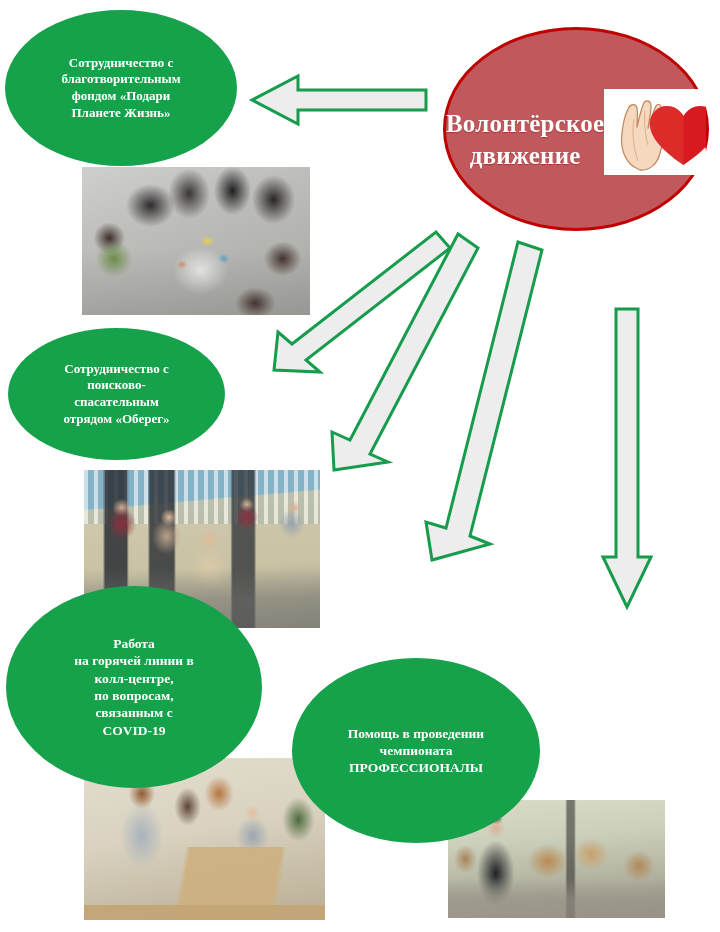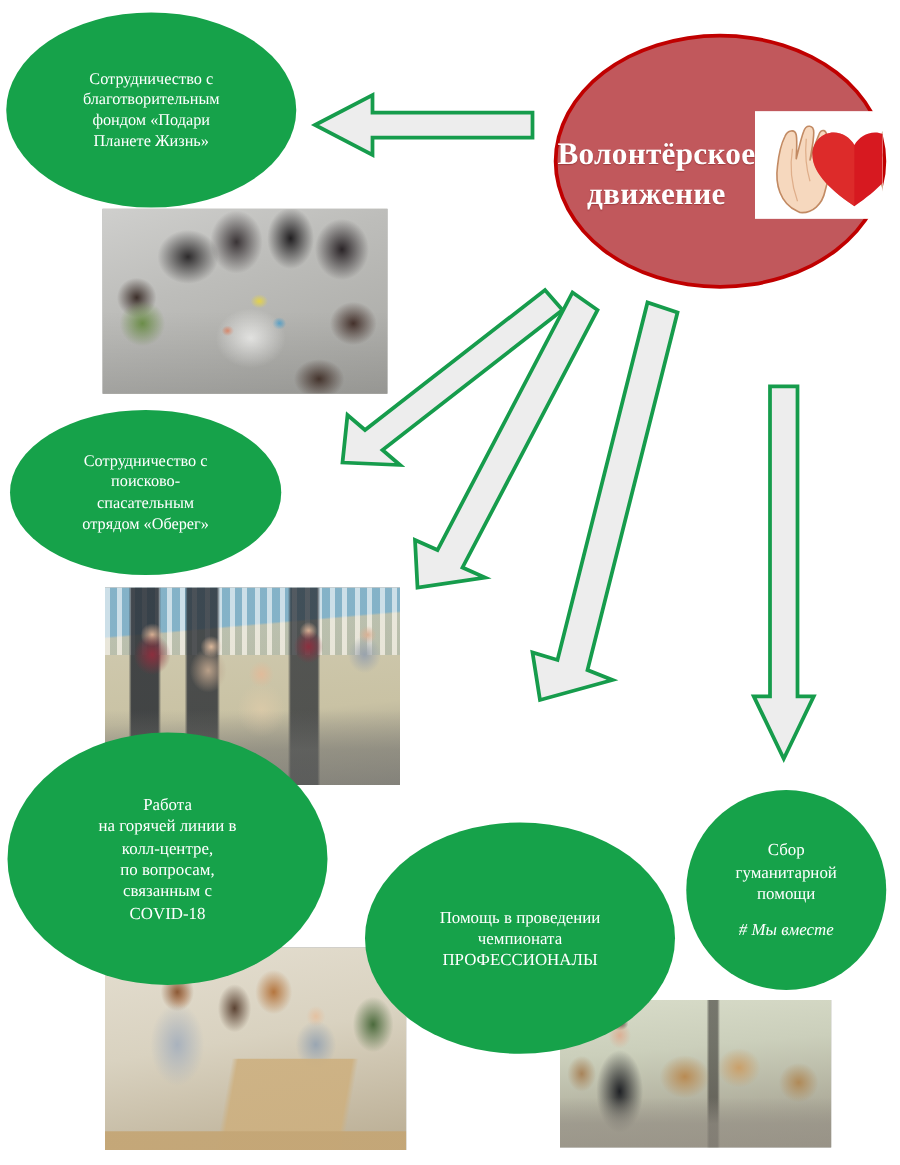"Сотрудничество с" .ellipse .etext { font-weight: normal -> bold }
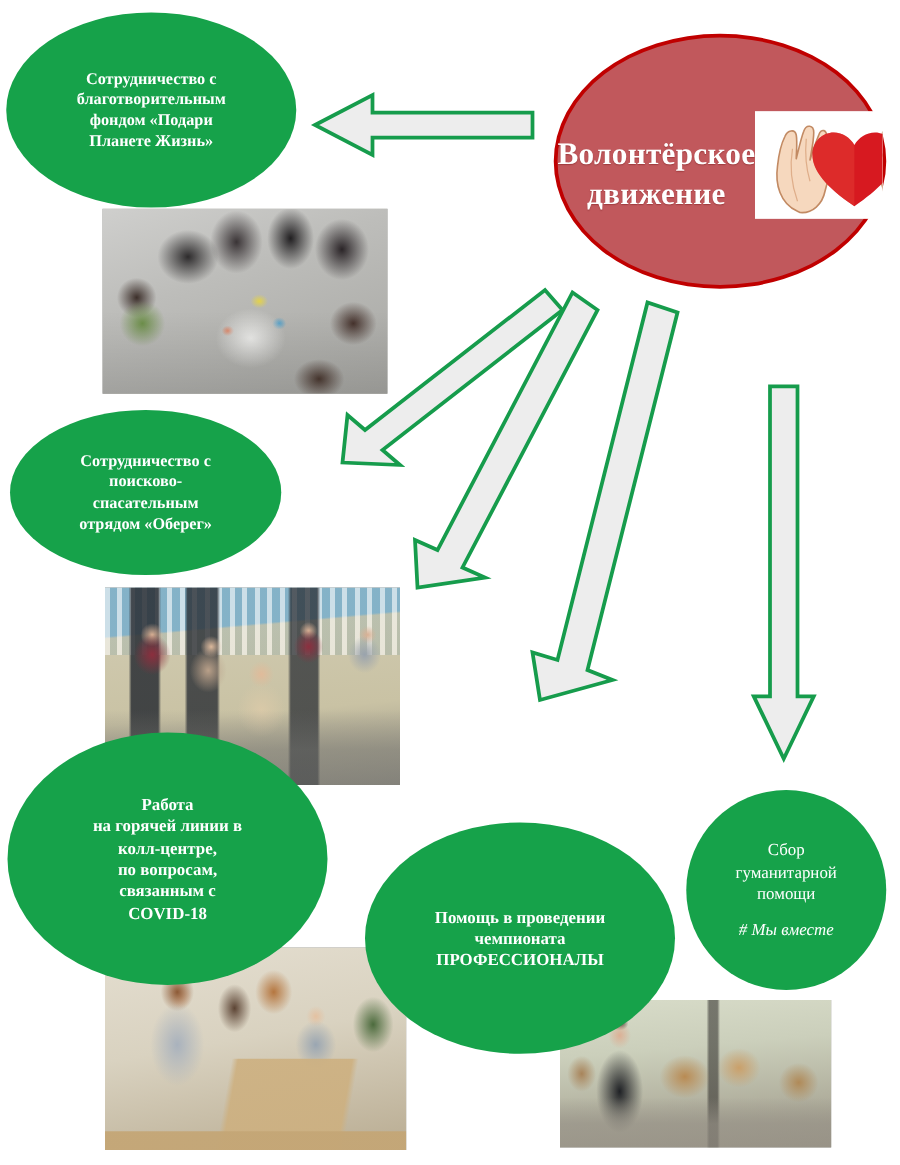"Работа" div.etext { text: COVID-18 -> COVID-19 }
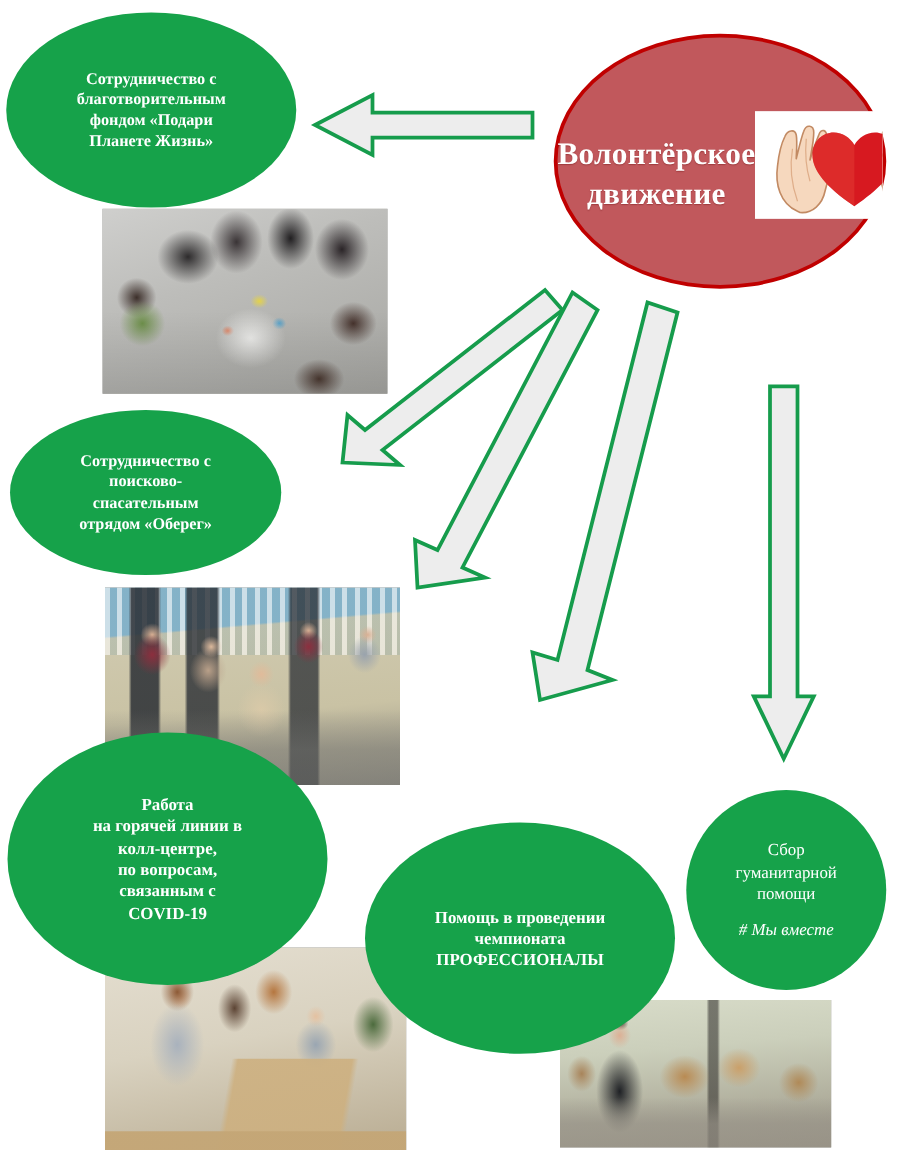"Сбор" div.ellipse { html: <div> <div>Сбор гуманитарной помощи</div> <div># Мы вместе</div> </div> -> none }
